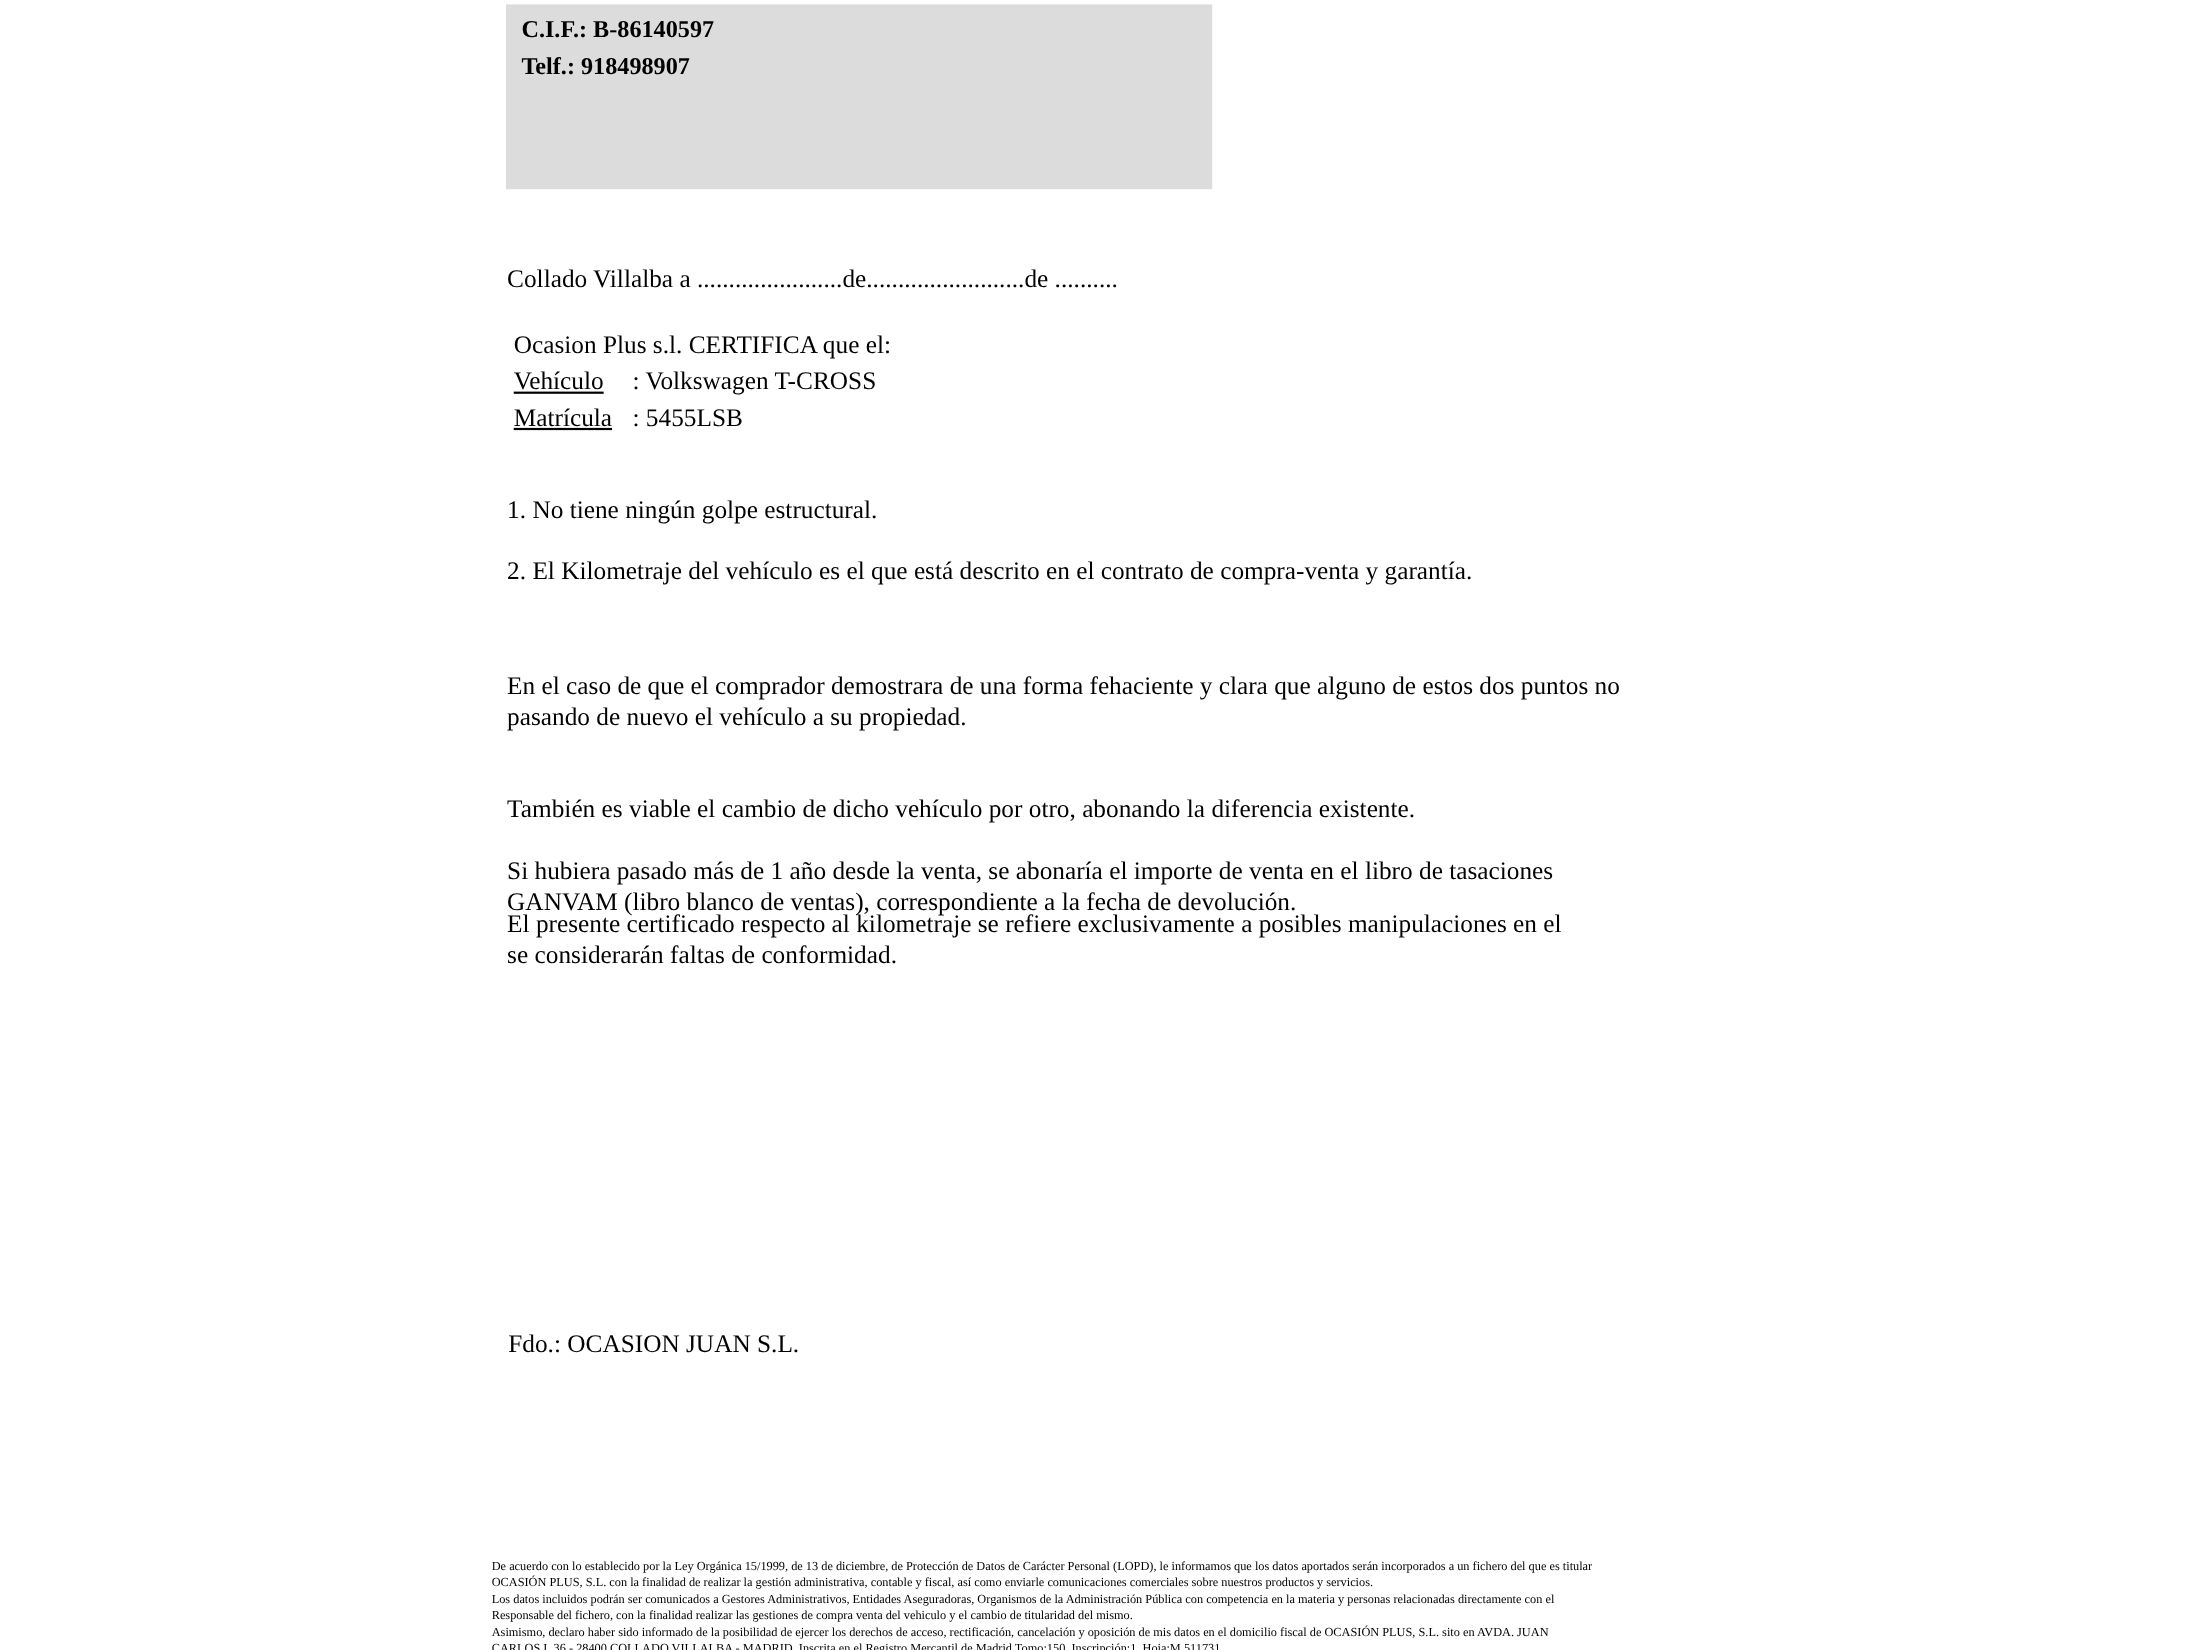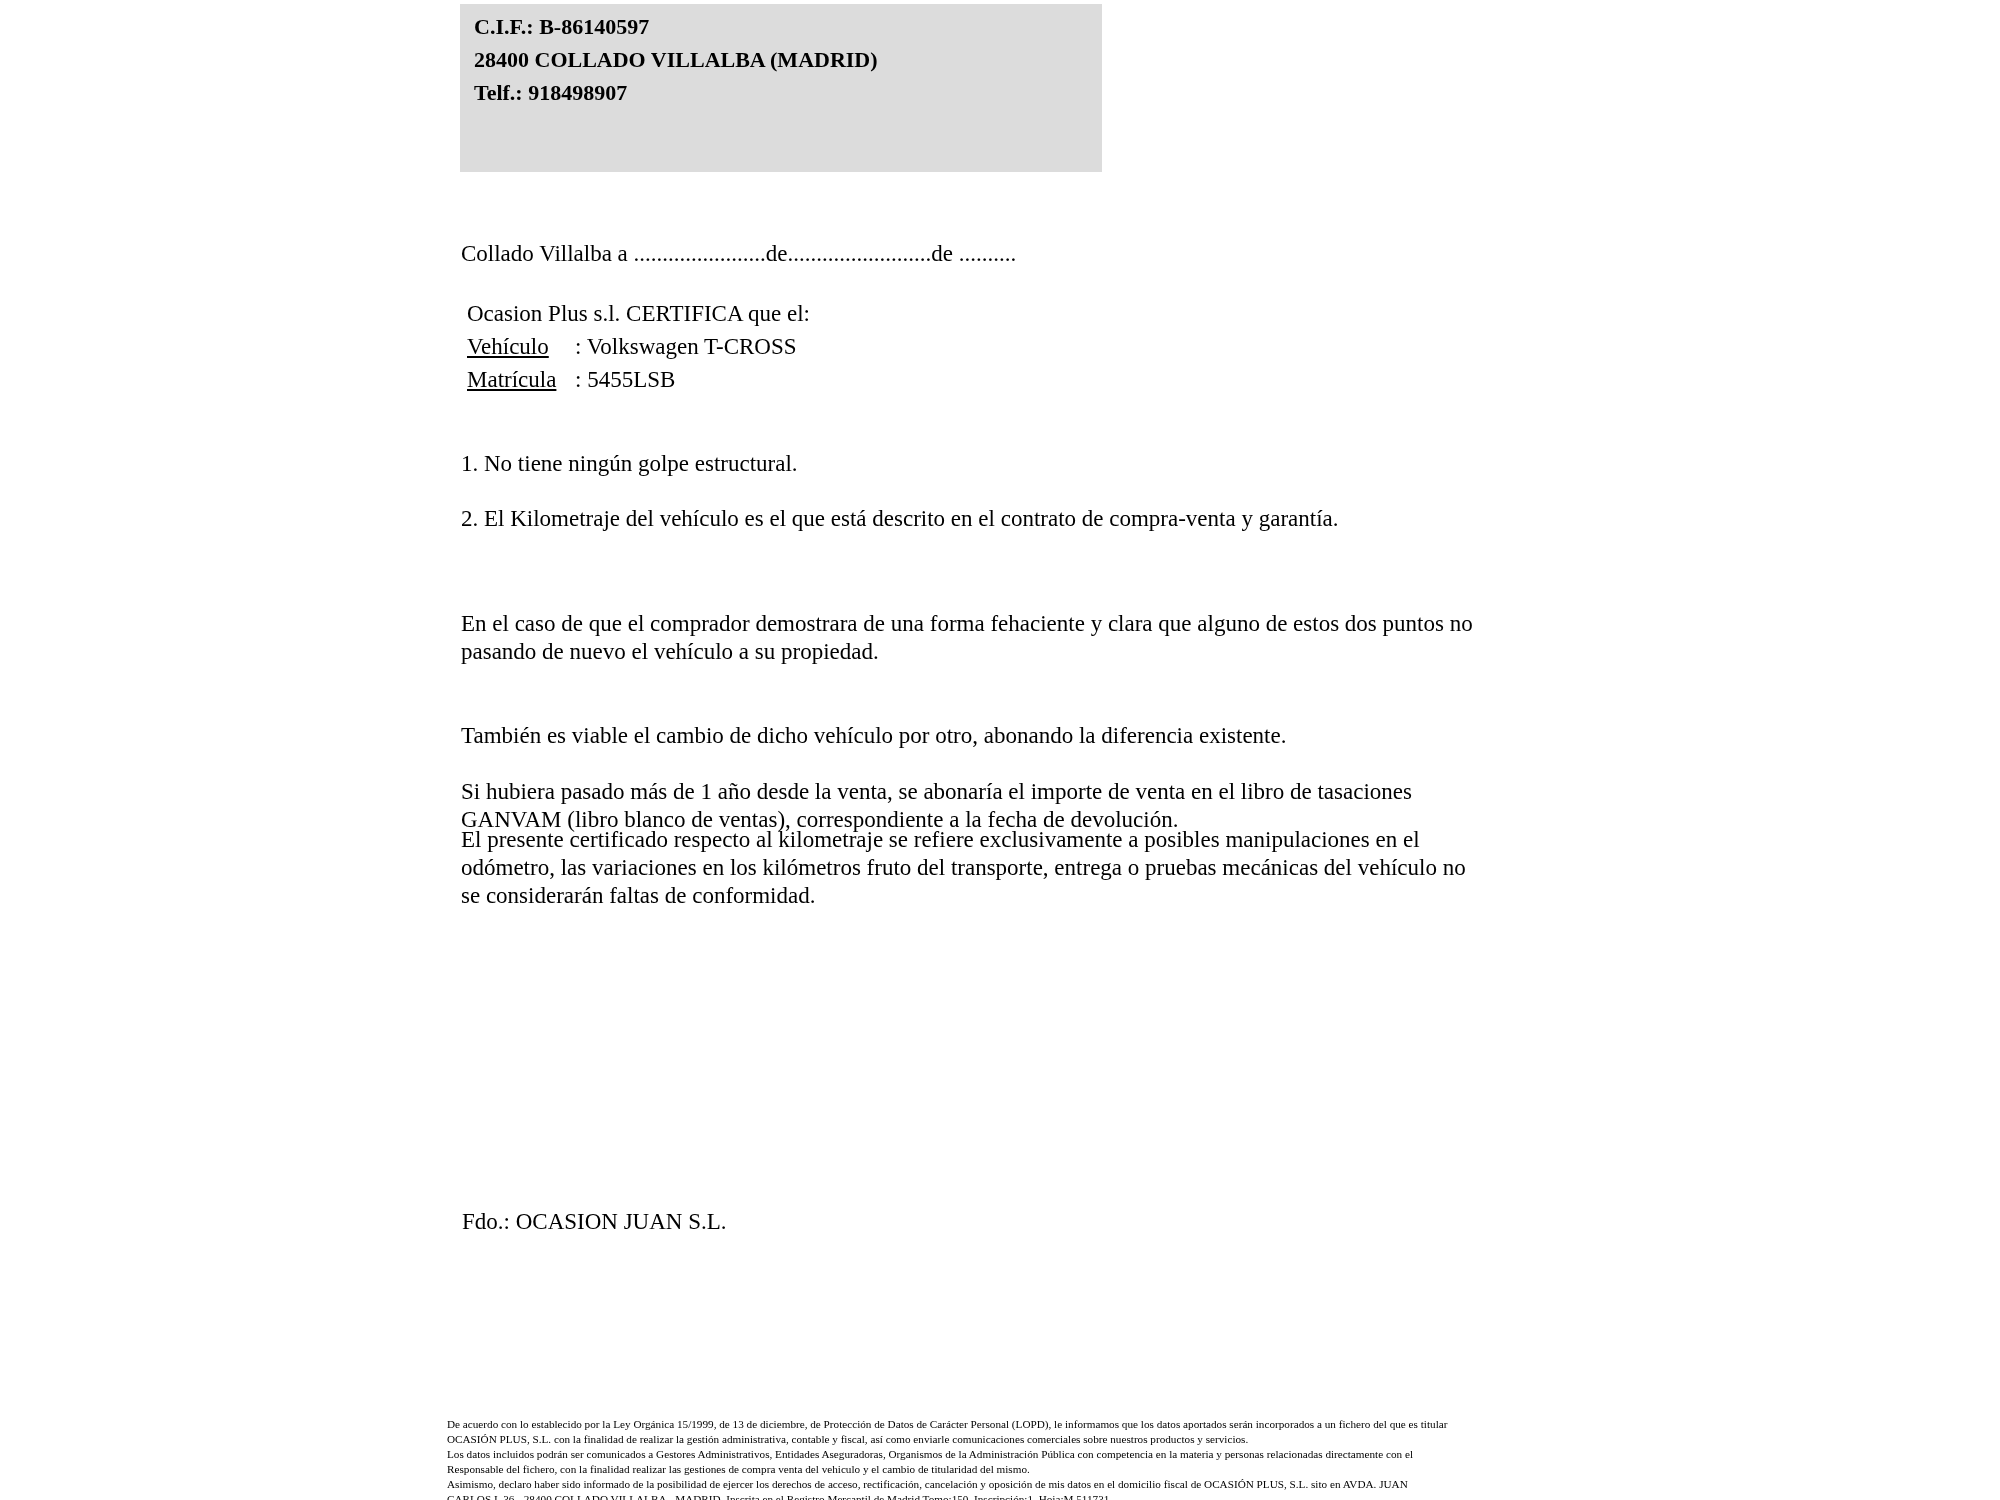"28400 COLLADO VILLALBA (MADRID)" div { html: <div>28400 COLLADO VILLALBA (MADRID)</div> -> none }
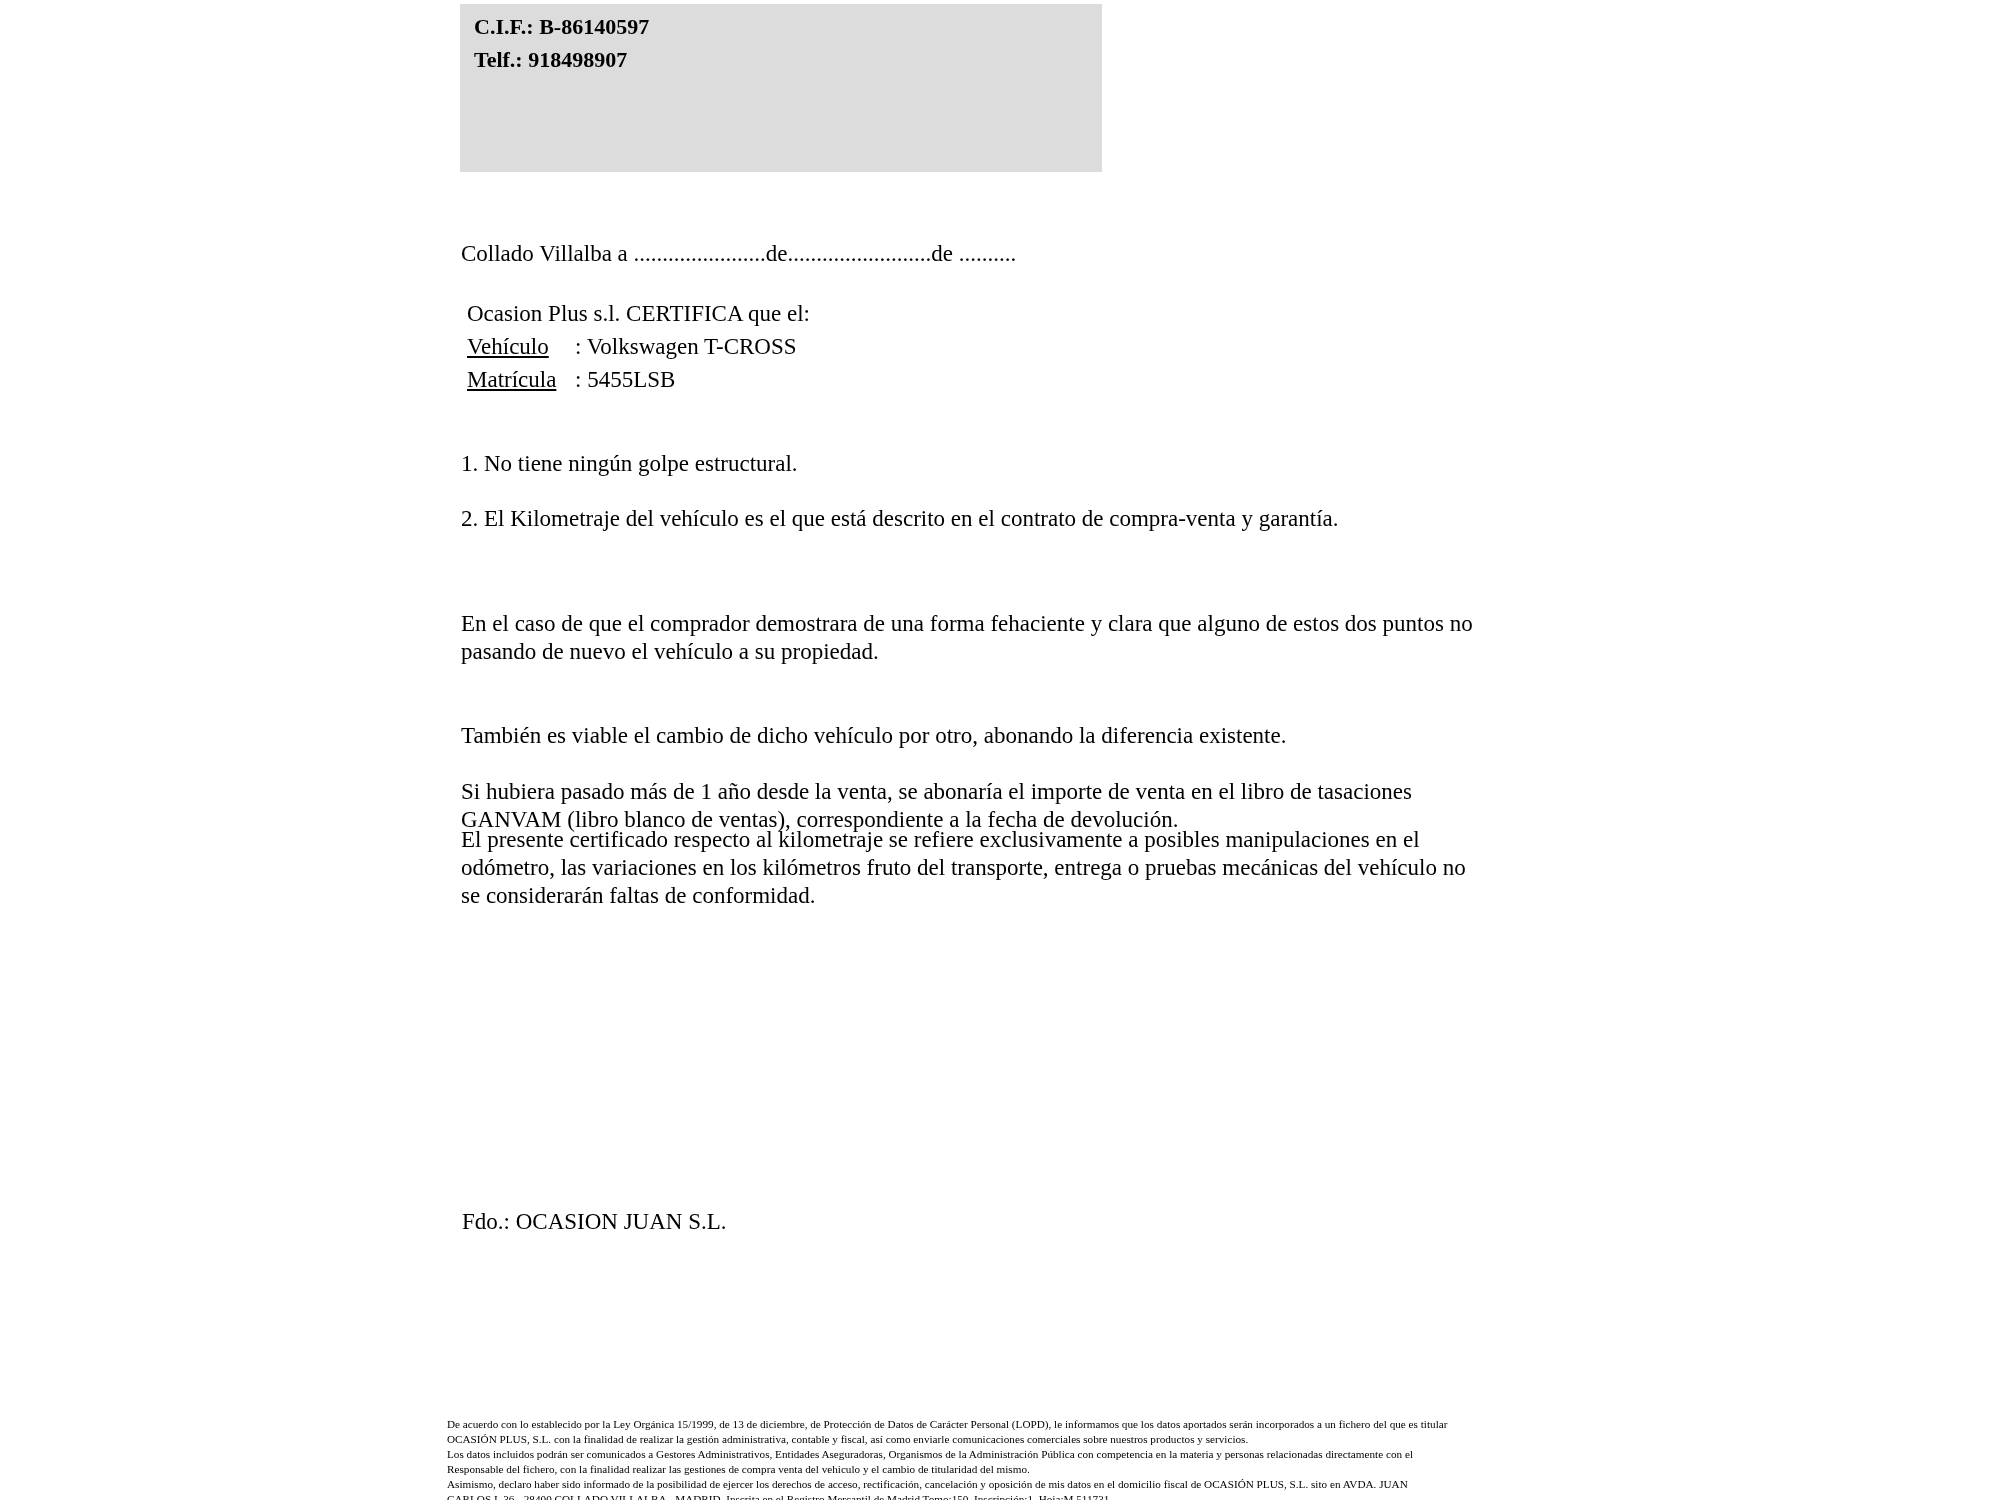"odómetro, las variaciones en los" div { html: <div>odómetro, las variaciones en los kilómetros fruto del transporte, entrega o pruebas mecánicas del vehículo no</div> -> none }
